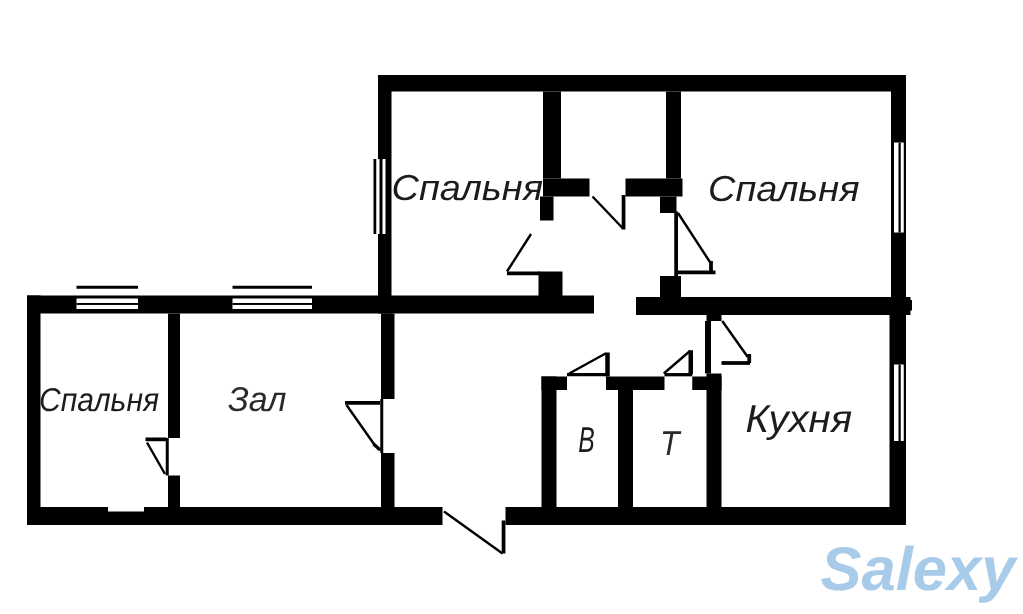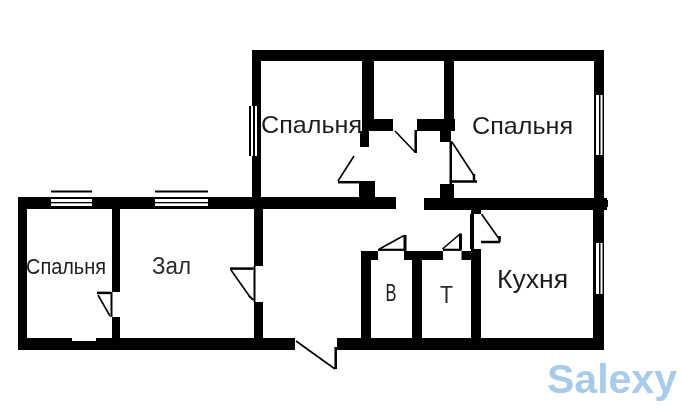"Спальня" #plan { font-style: none -> italic }
